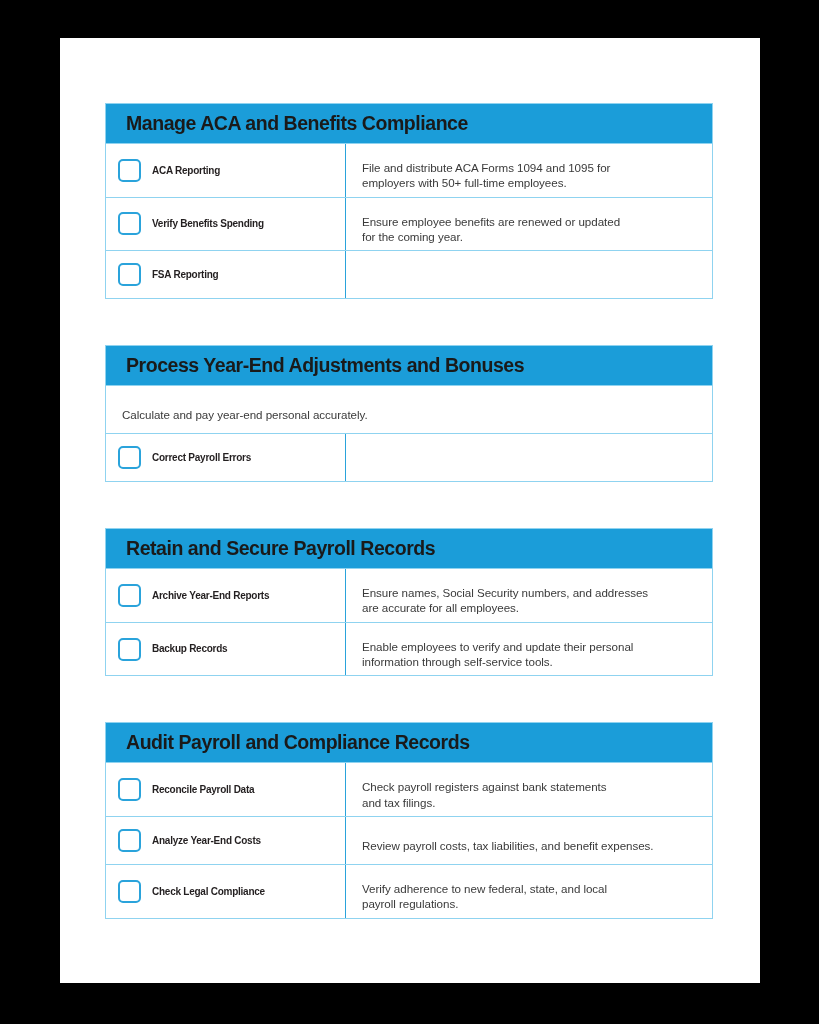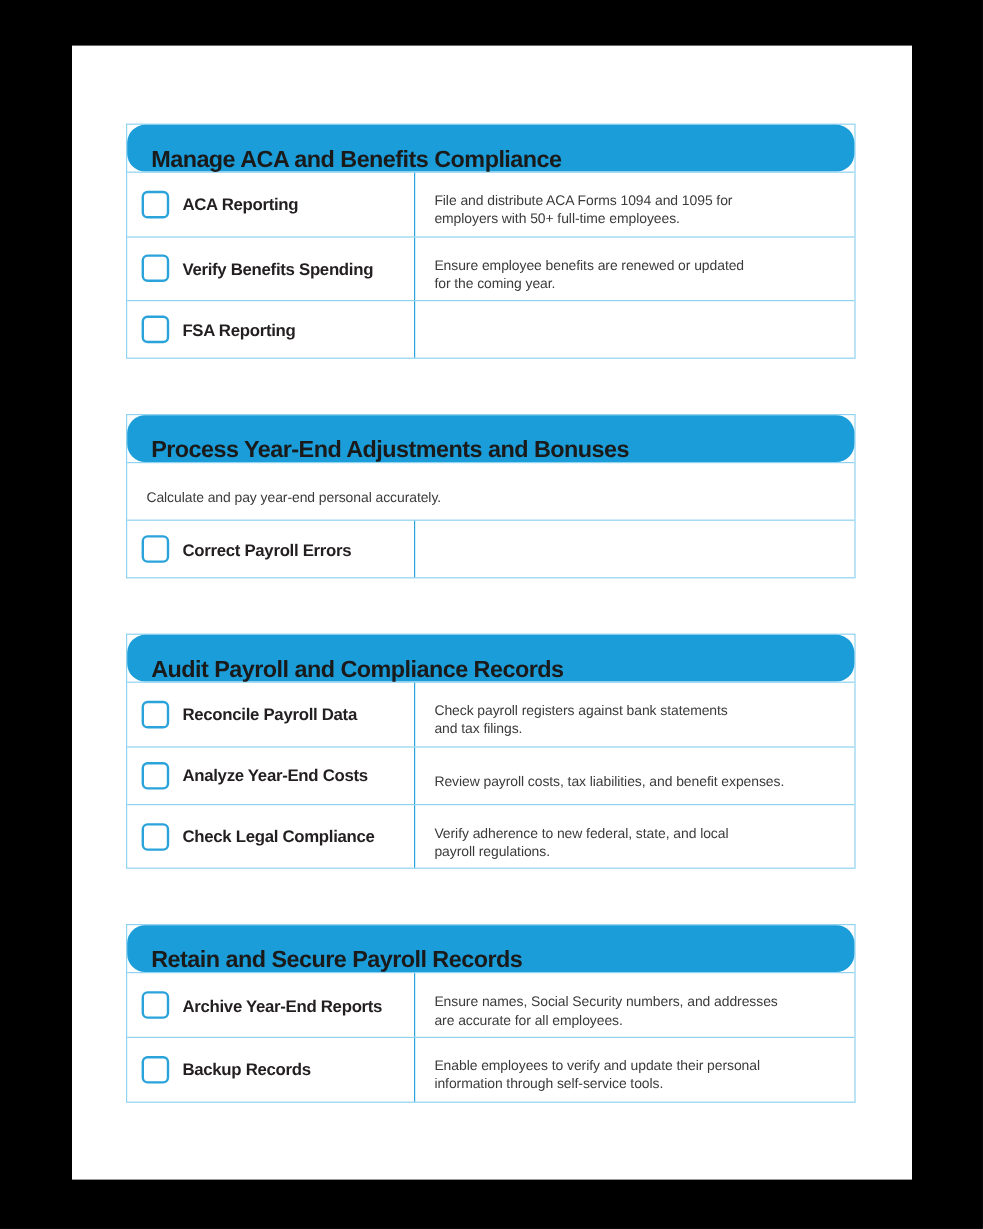"Manage ACA and Benefits Compliance" .section-header { align-items: flex-end -> center; border-radius: 15px -> none }
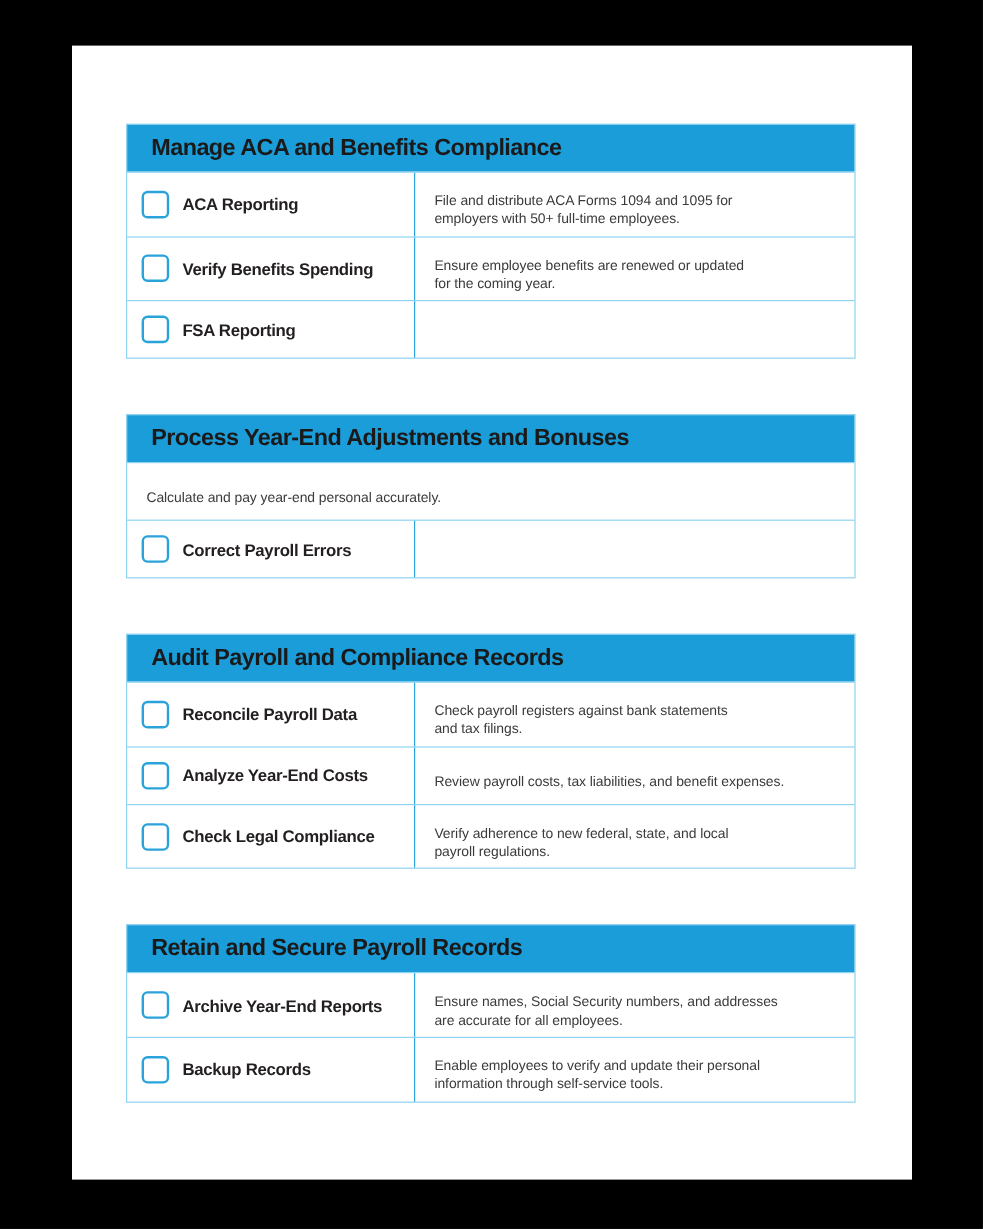"ACA Reporting" .task-label { font-size: 14px -> 10px }
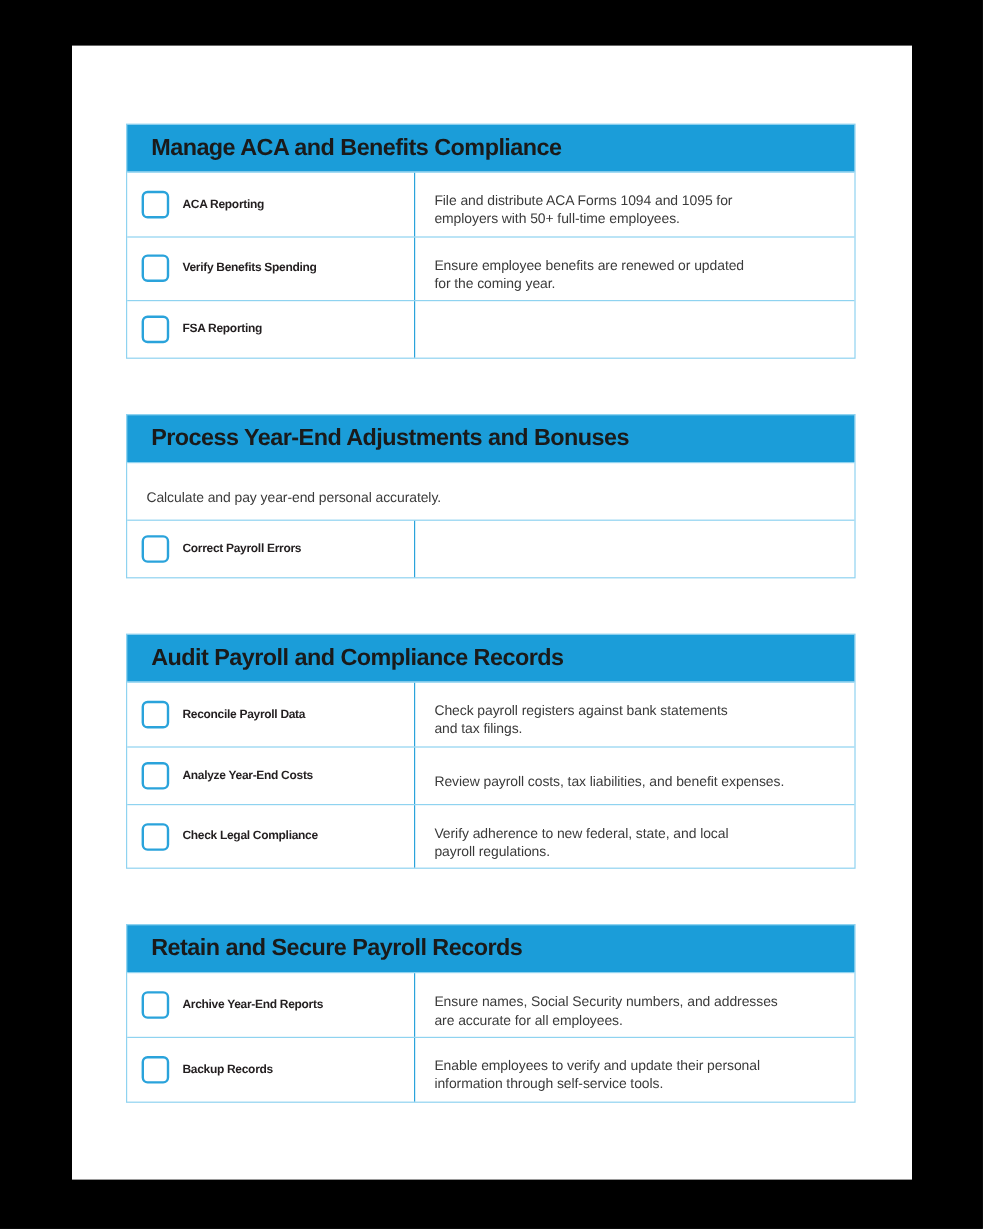"Audit Payroll and Compliance Records" div.section-card { order: before "Retain and Secure Payroll Records" -> after "Retain and Secure Payroll Records" }
